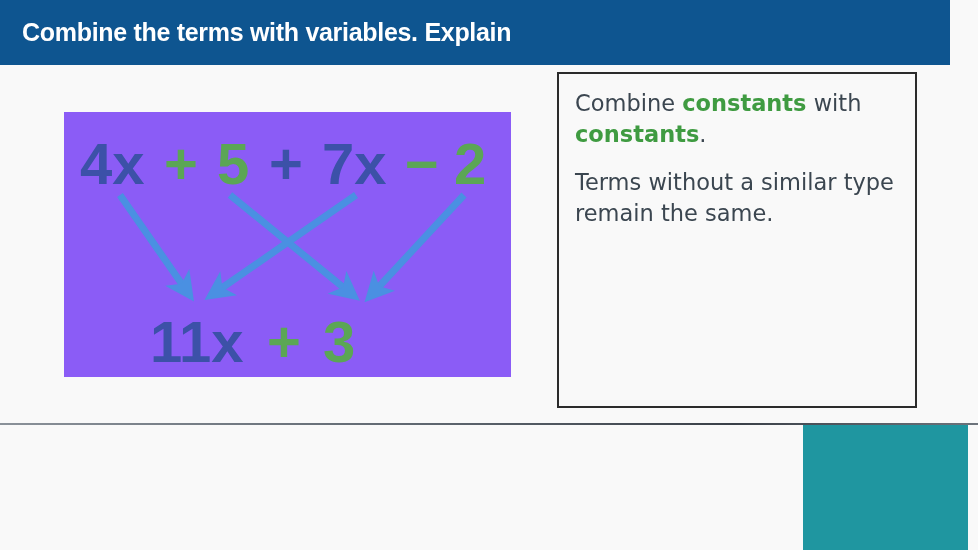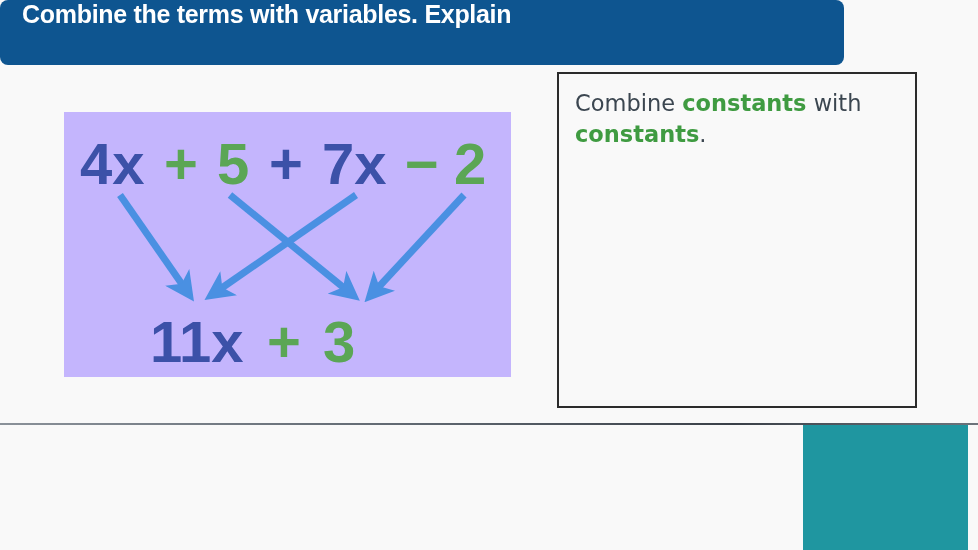"Combine the terms with variables." #header-bar { align-items: none -> center; border-radius: 8px -> none; width: 844px -> 950px }
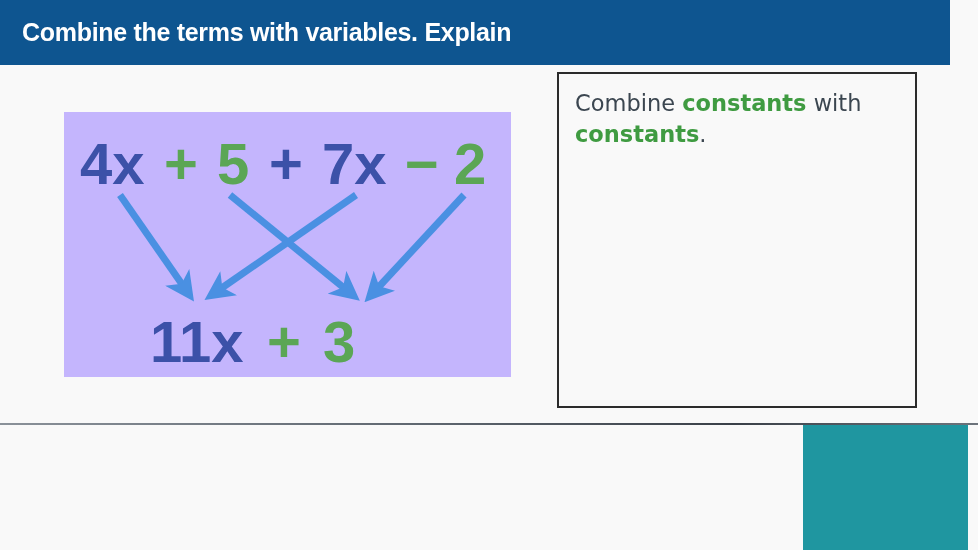"4x" #diagram-panel { background: #c4b5fd -> #8b5cf6 }
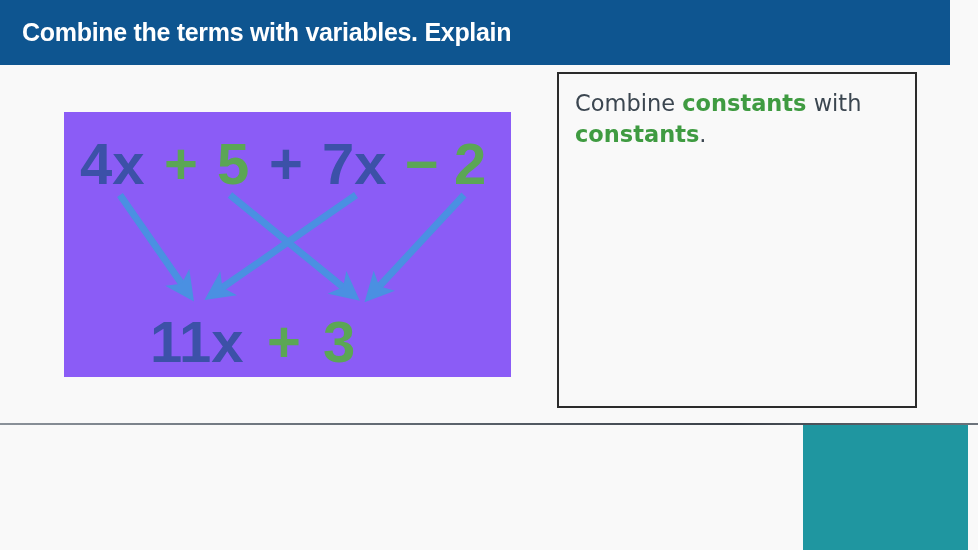"Terms without a similar type" p.explain-para { html: none -> <p> <span>Terms without a similar type remain the same.</span> </p> }
